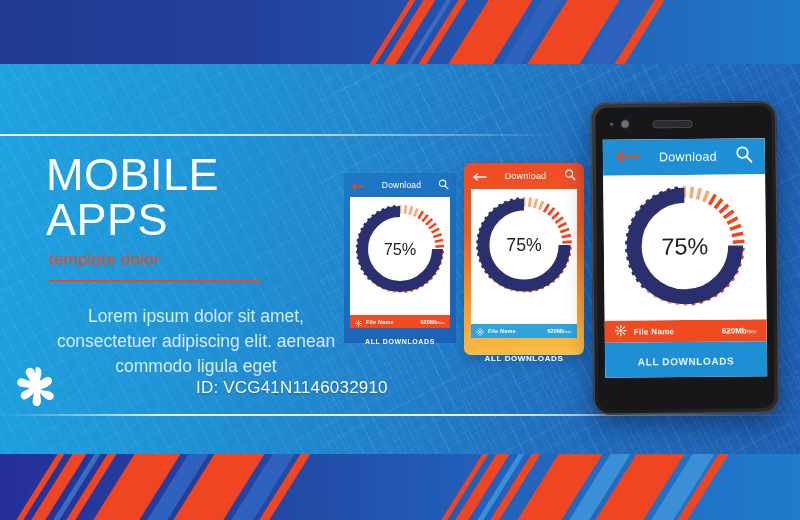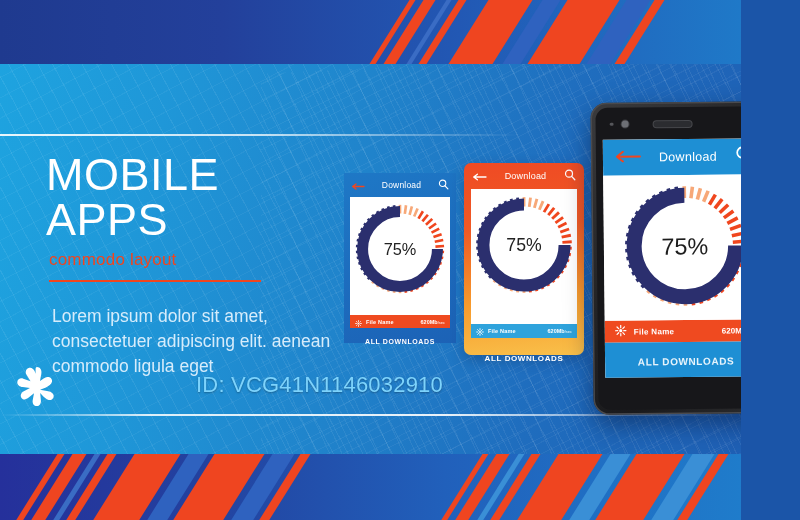"MOBILE APPS" .stage { width: 741px -> 800px }
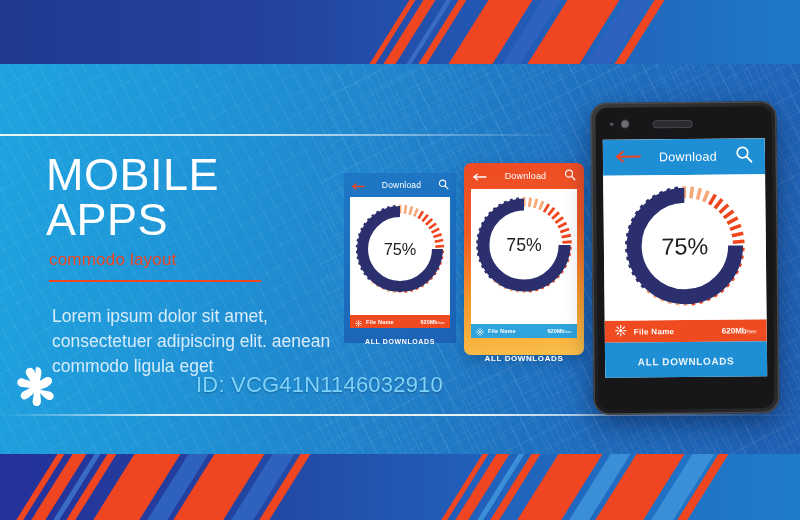"commodo layout" div.subtitle { text: commodo layout -> template dolor }
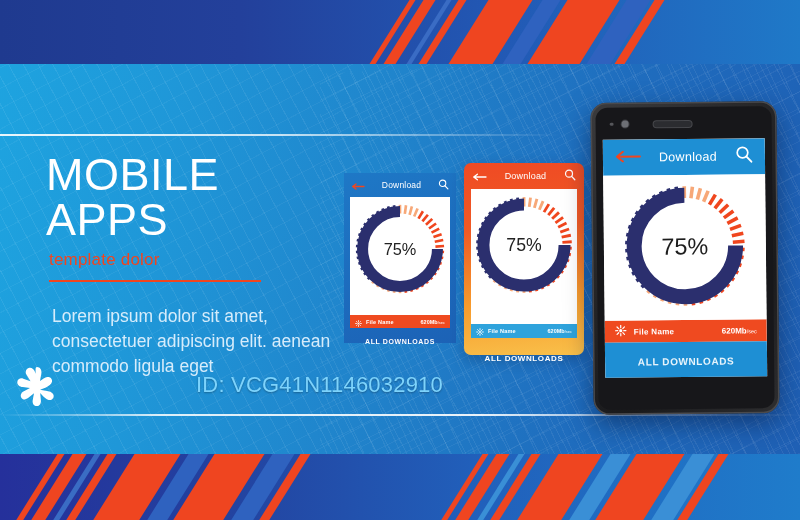"Lorem ipsum dolor sit amet," .lorem { text-align: left -> center }
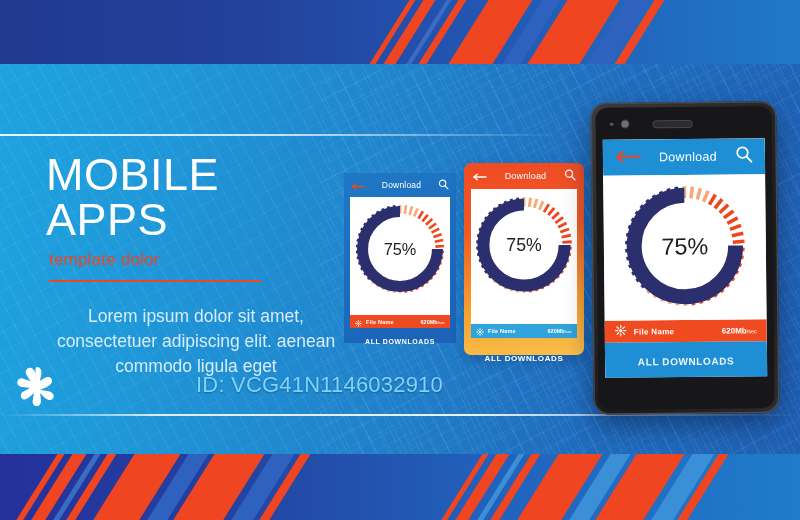"ID: VCG41N1146032910" .wm-id { color: #7dd3fc -> #ffffff; font-size: 22px -> 17px }
